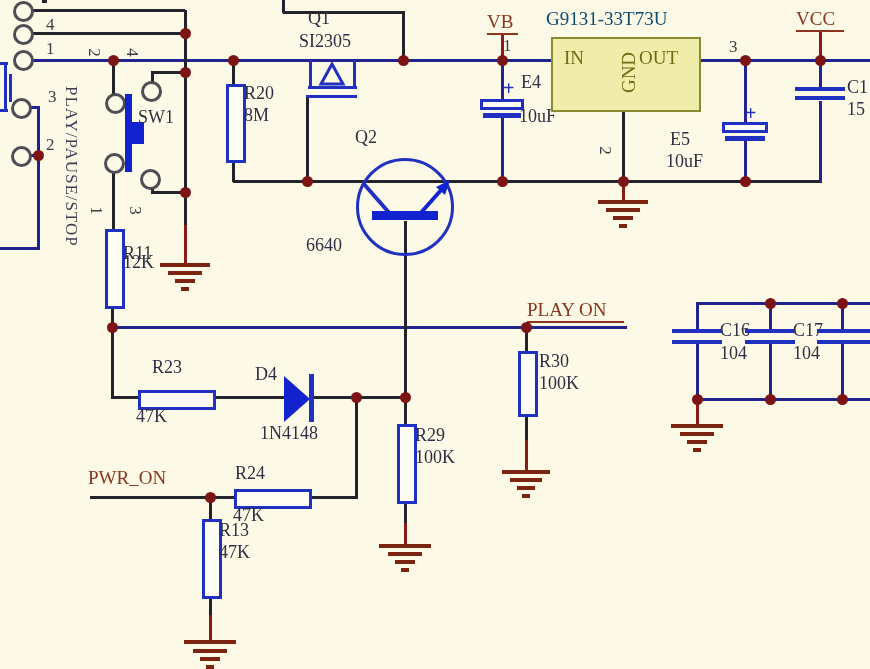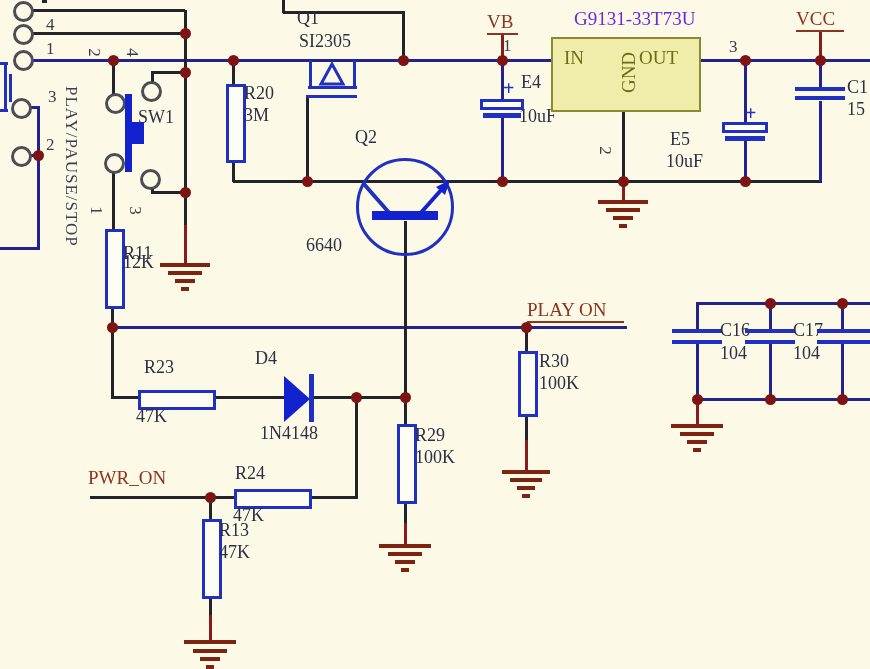"Q1" div.lbl { left: 297px -> 308px }
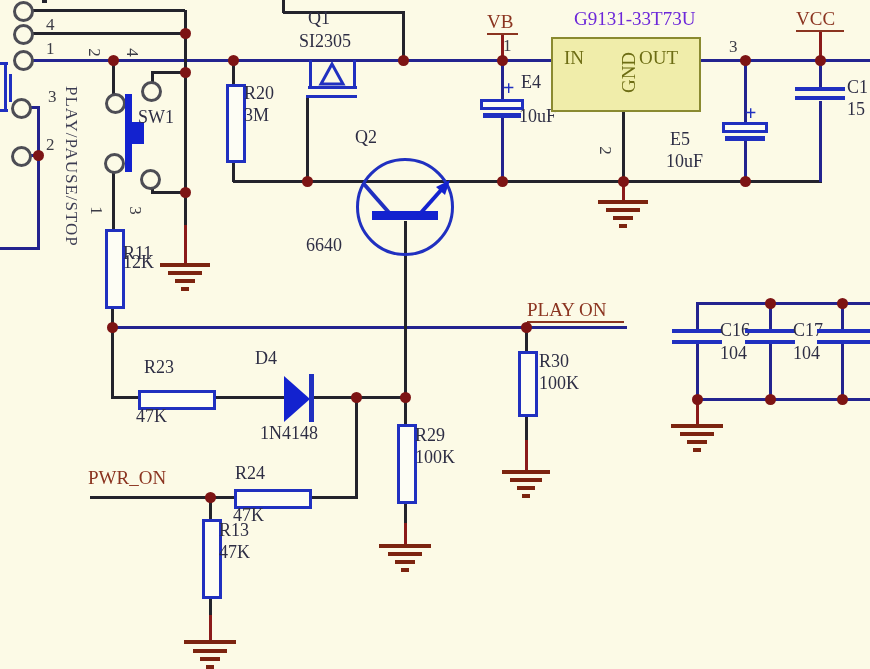"G9131-33T73U" div.lbl { color: #6d28d9 -> #0c4a6e; left: 574px -> 546px }
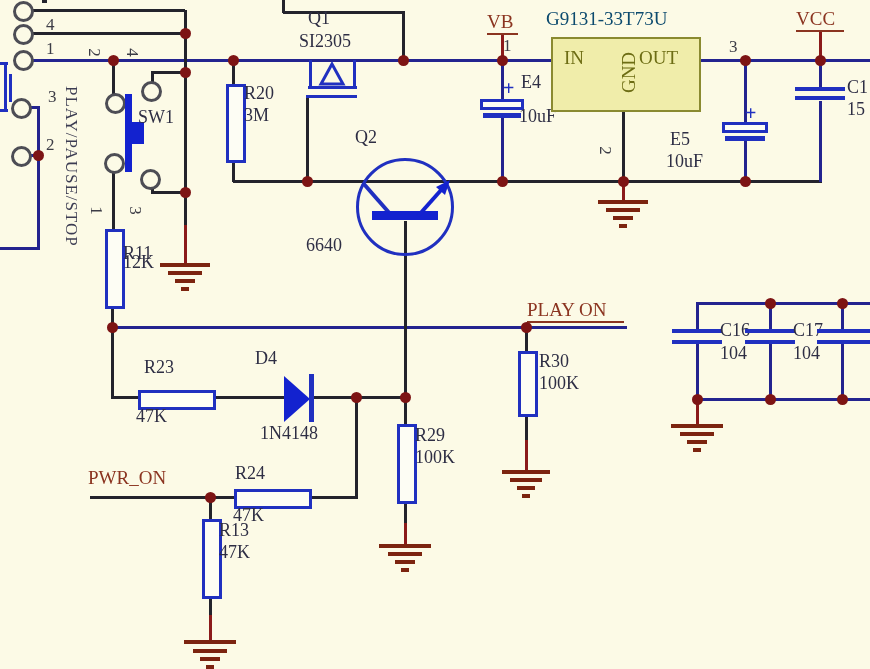"3M" div.lbl { text: 3M -> 8M }
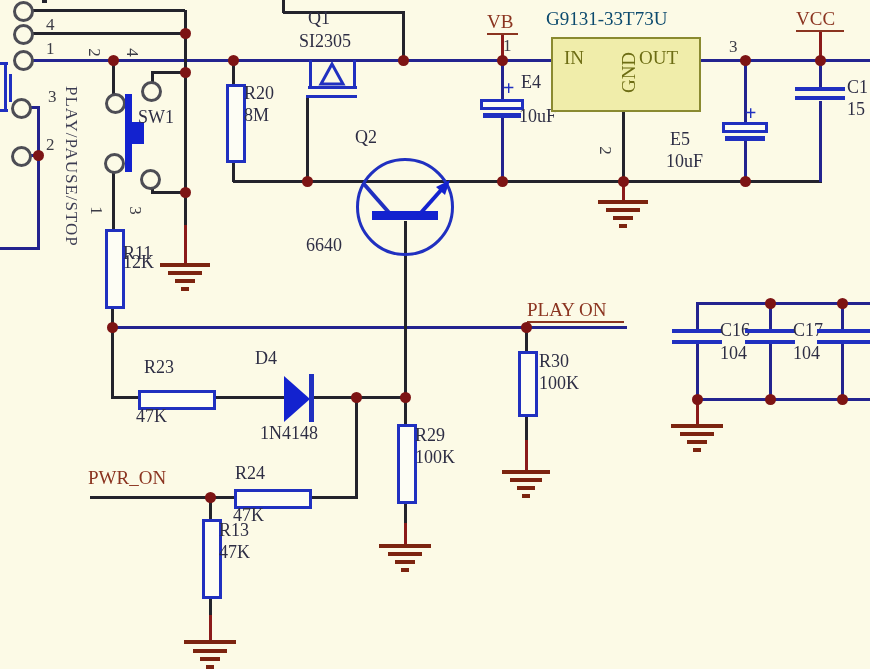"R23" div.lbl { left: 144px -> 152px }
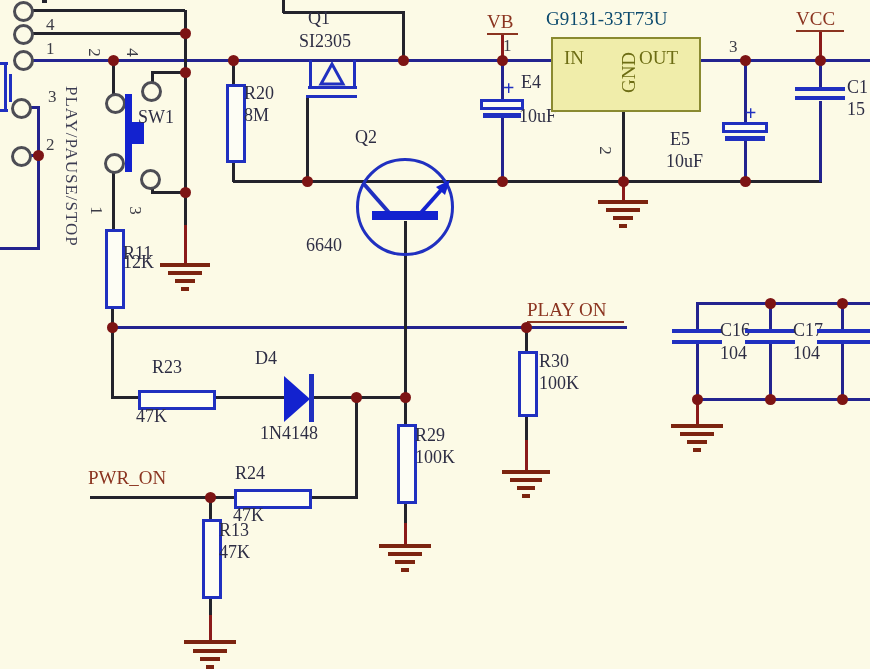"D4" div.lbl { top: 349px -> 365px }
